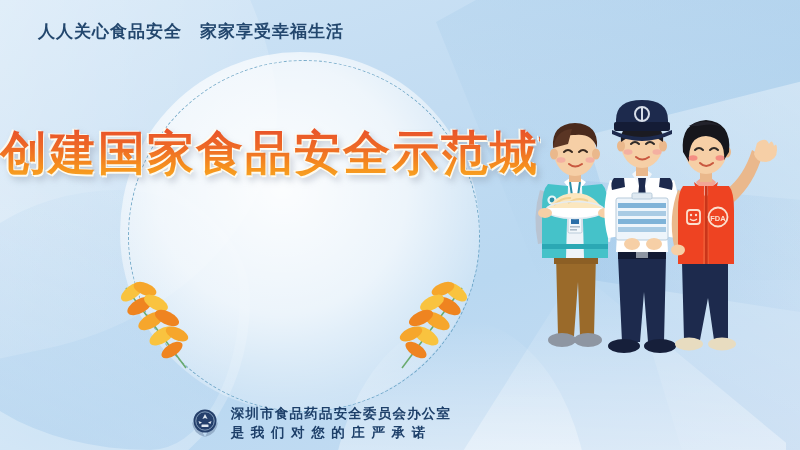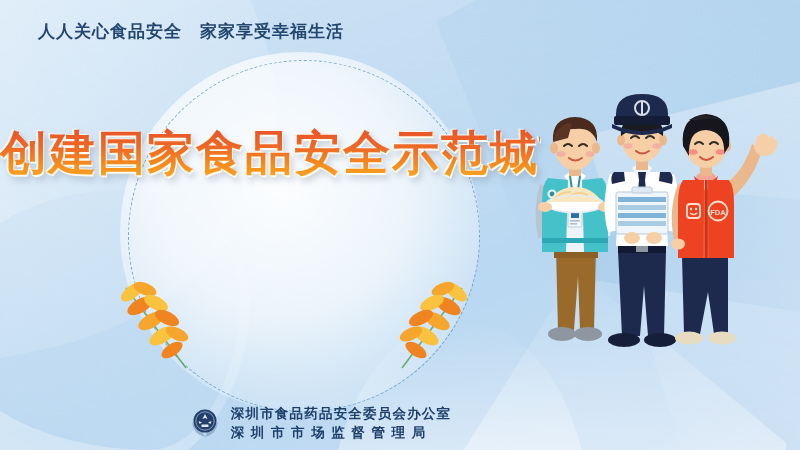"FDA" .people { top: 80px -> 86px }
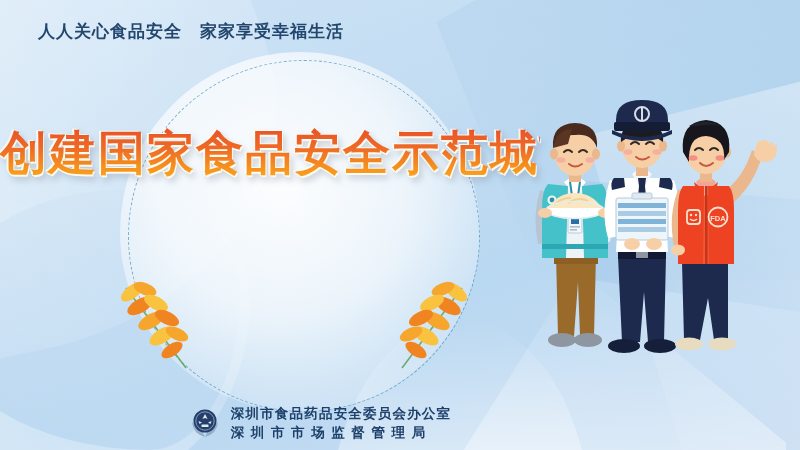"深圳市市场监督管理局" div.footer-line { text: 深圳市市场监督管理局 -> 是我们对您的庄严承诺 }
